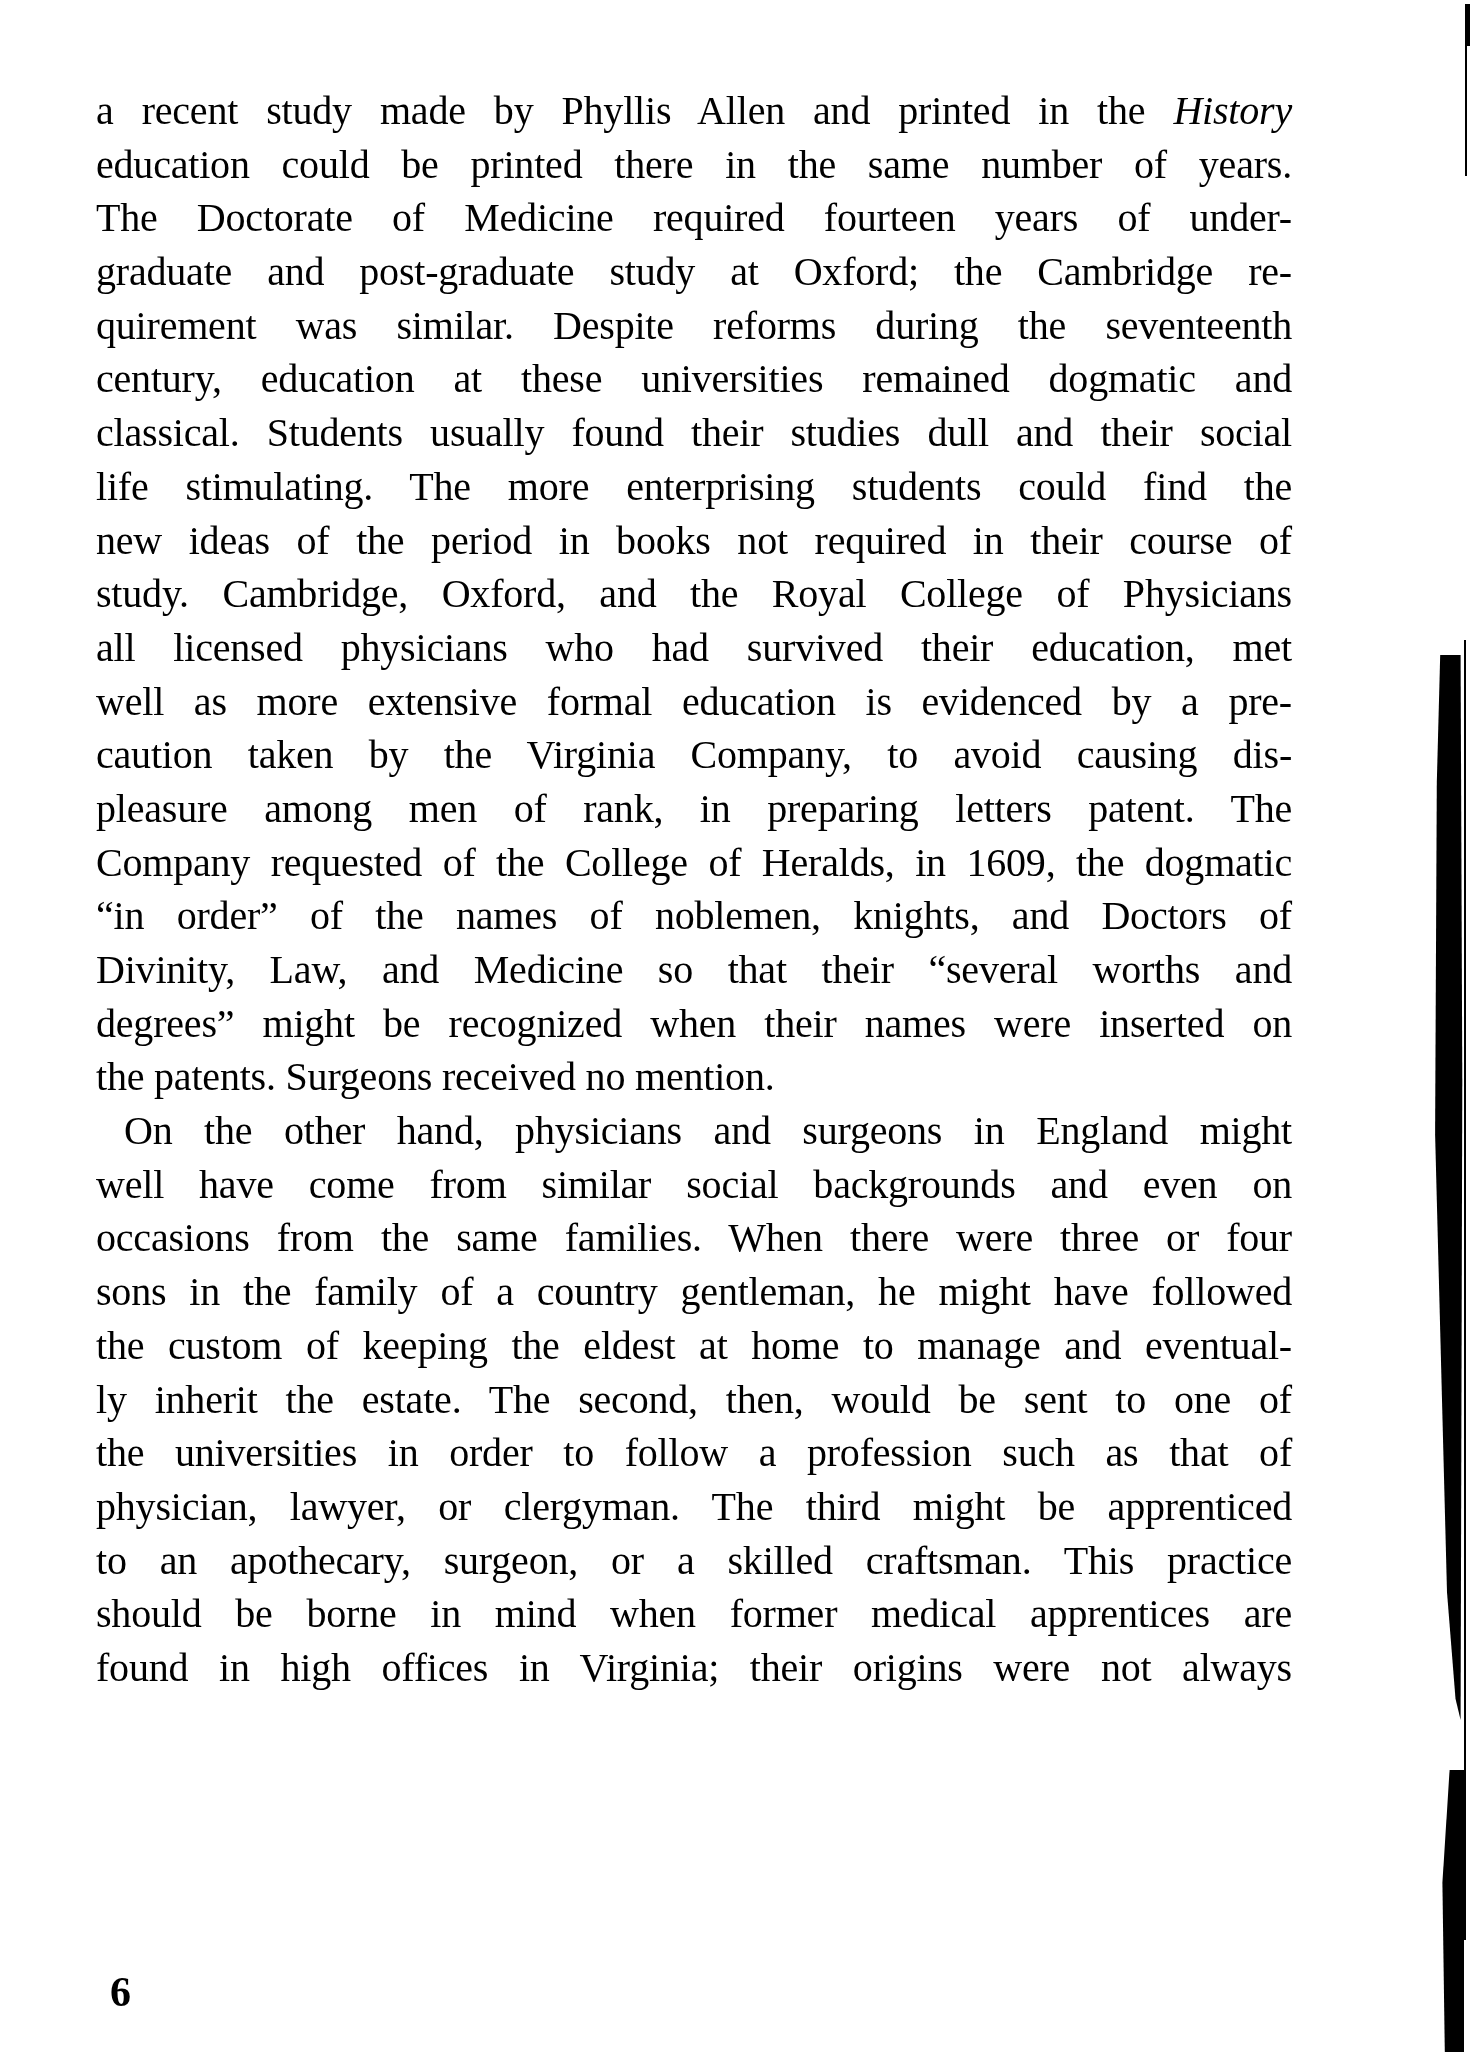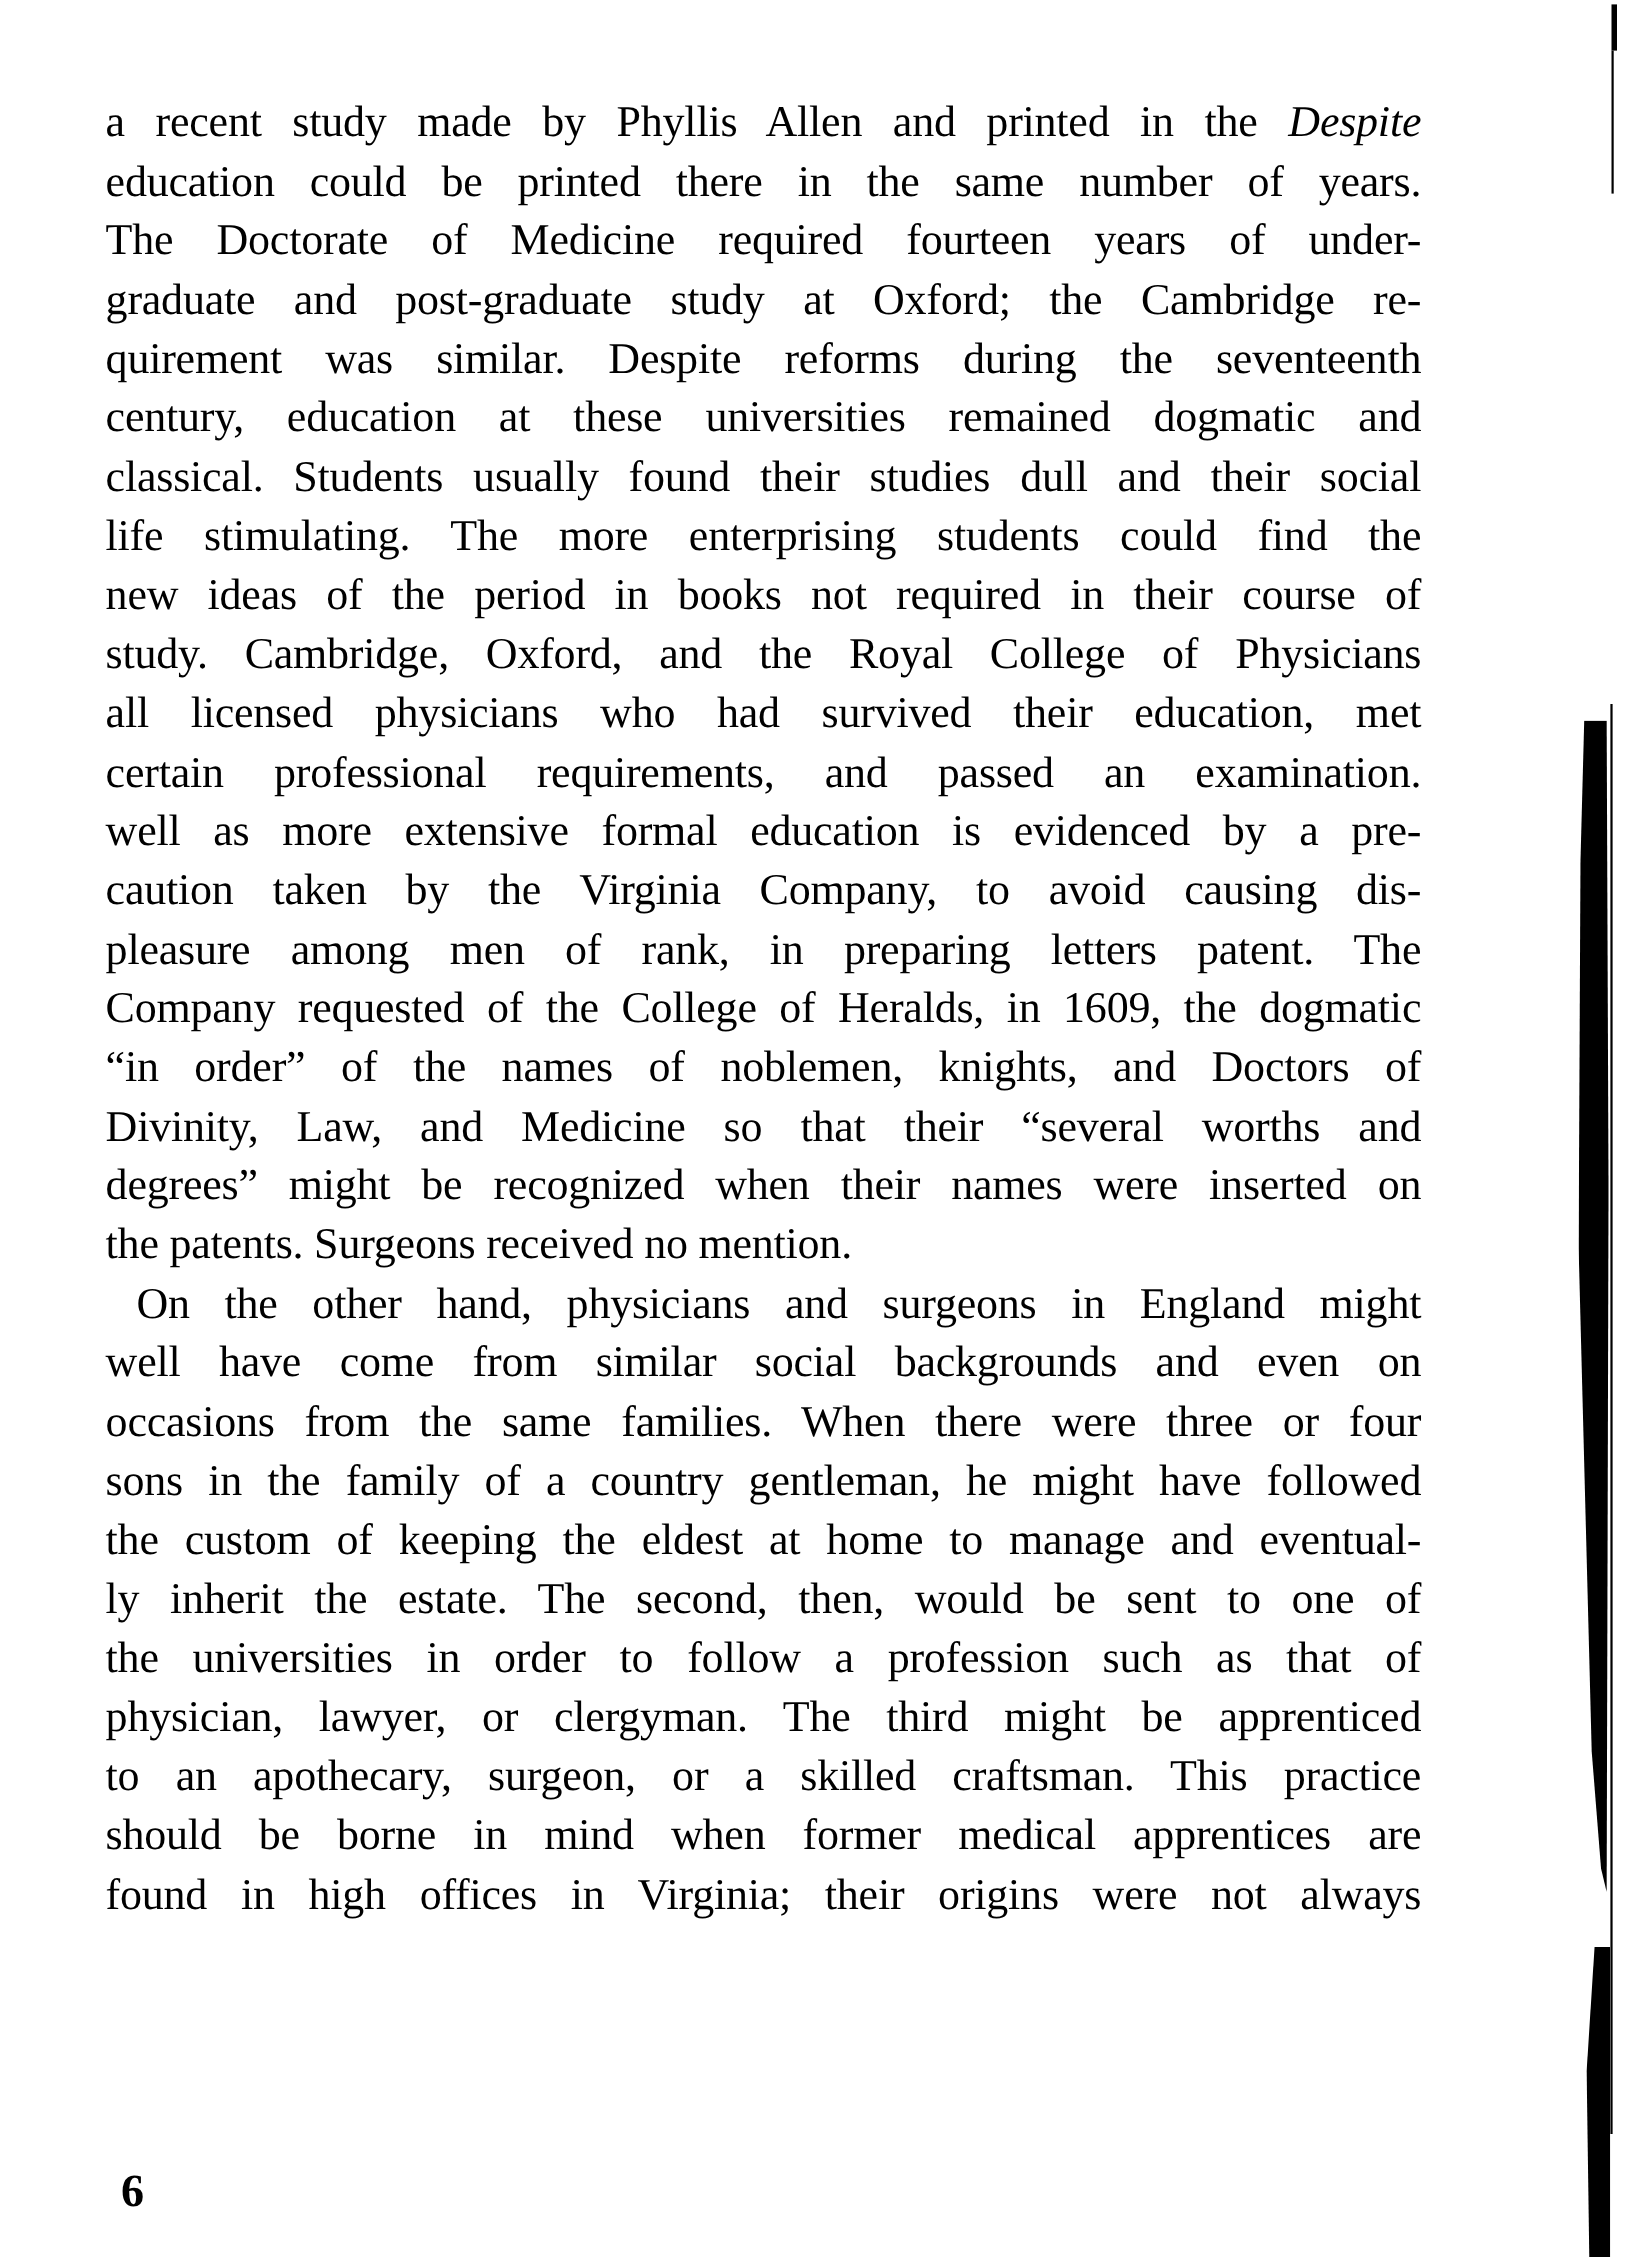"Despite" span.it { text: Despite -> History }
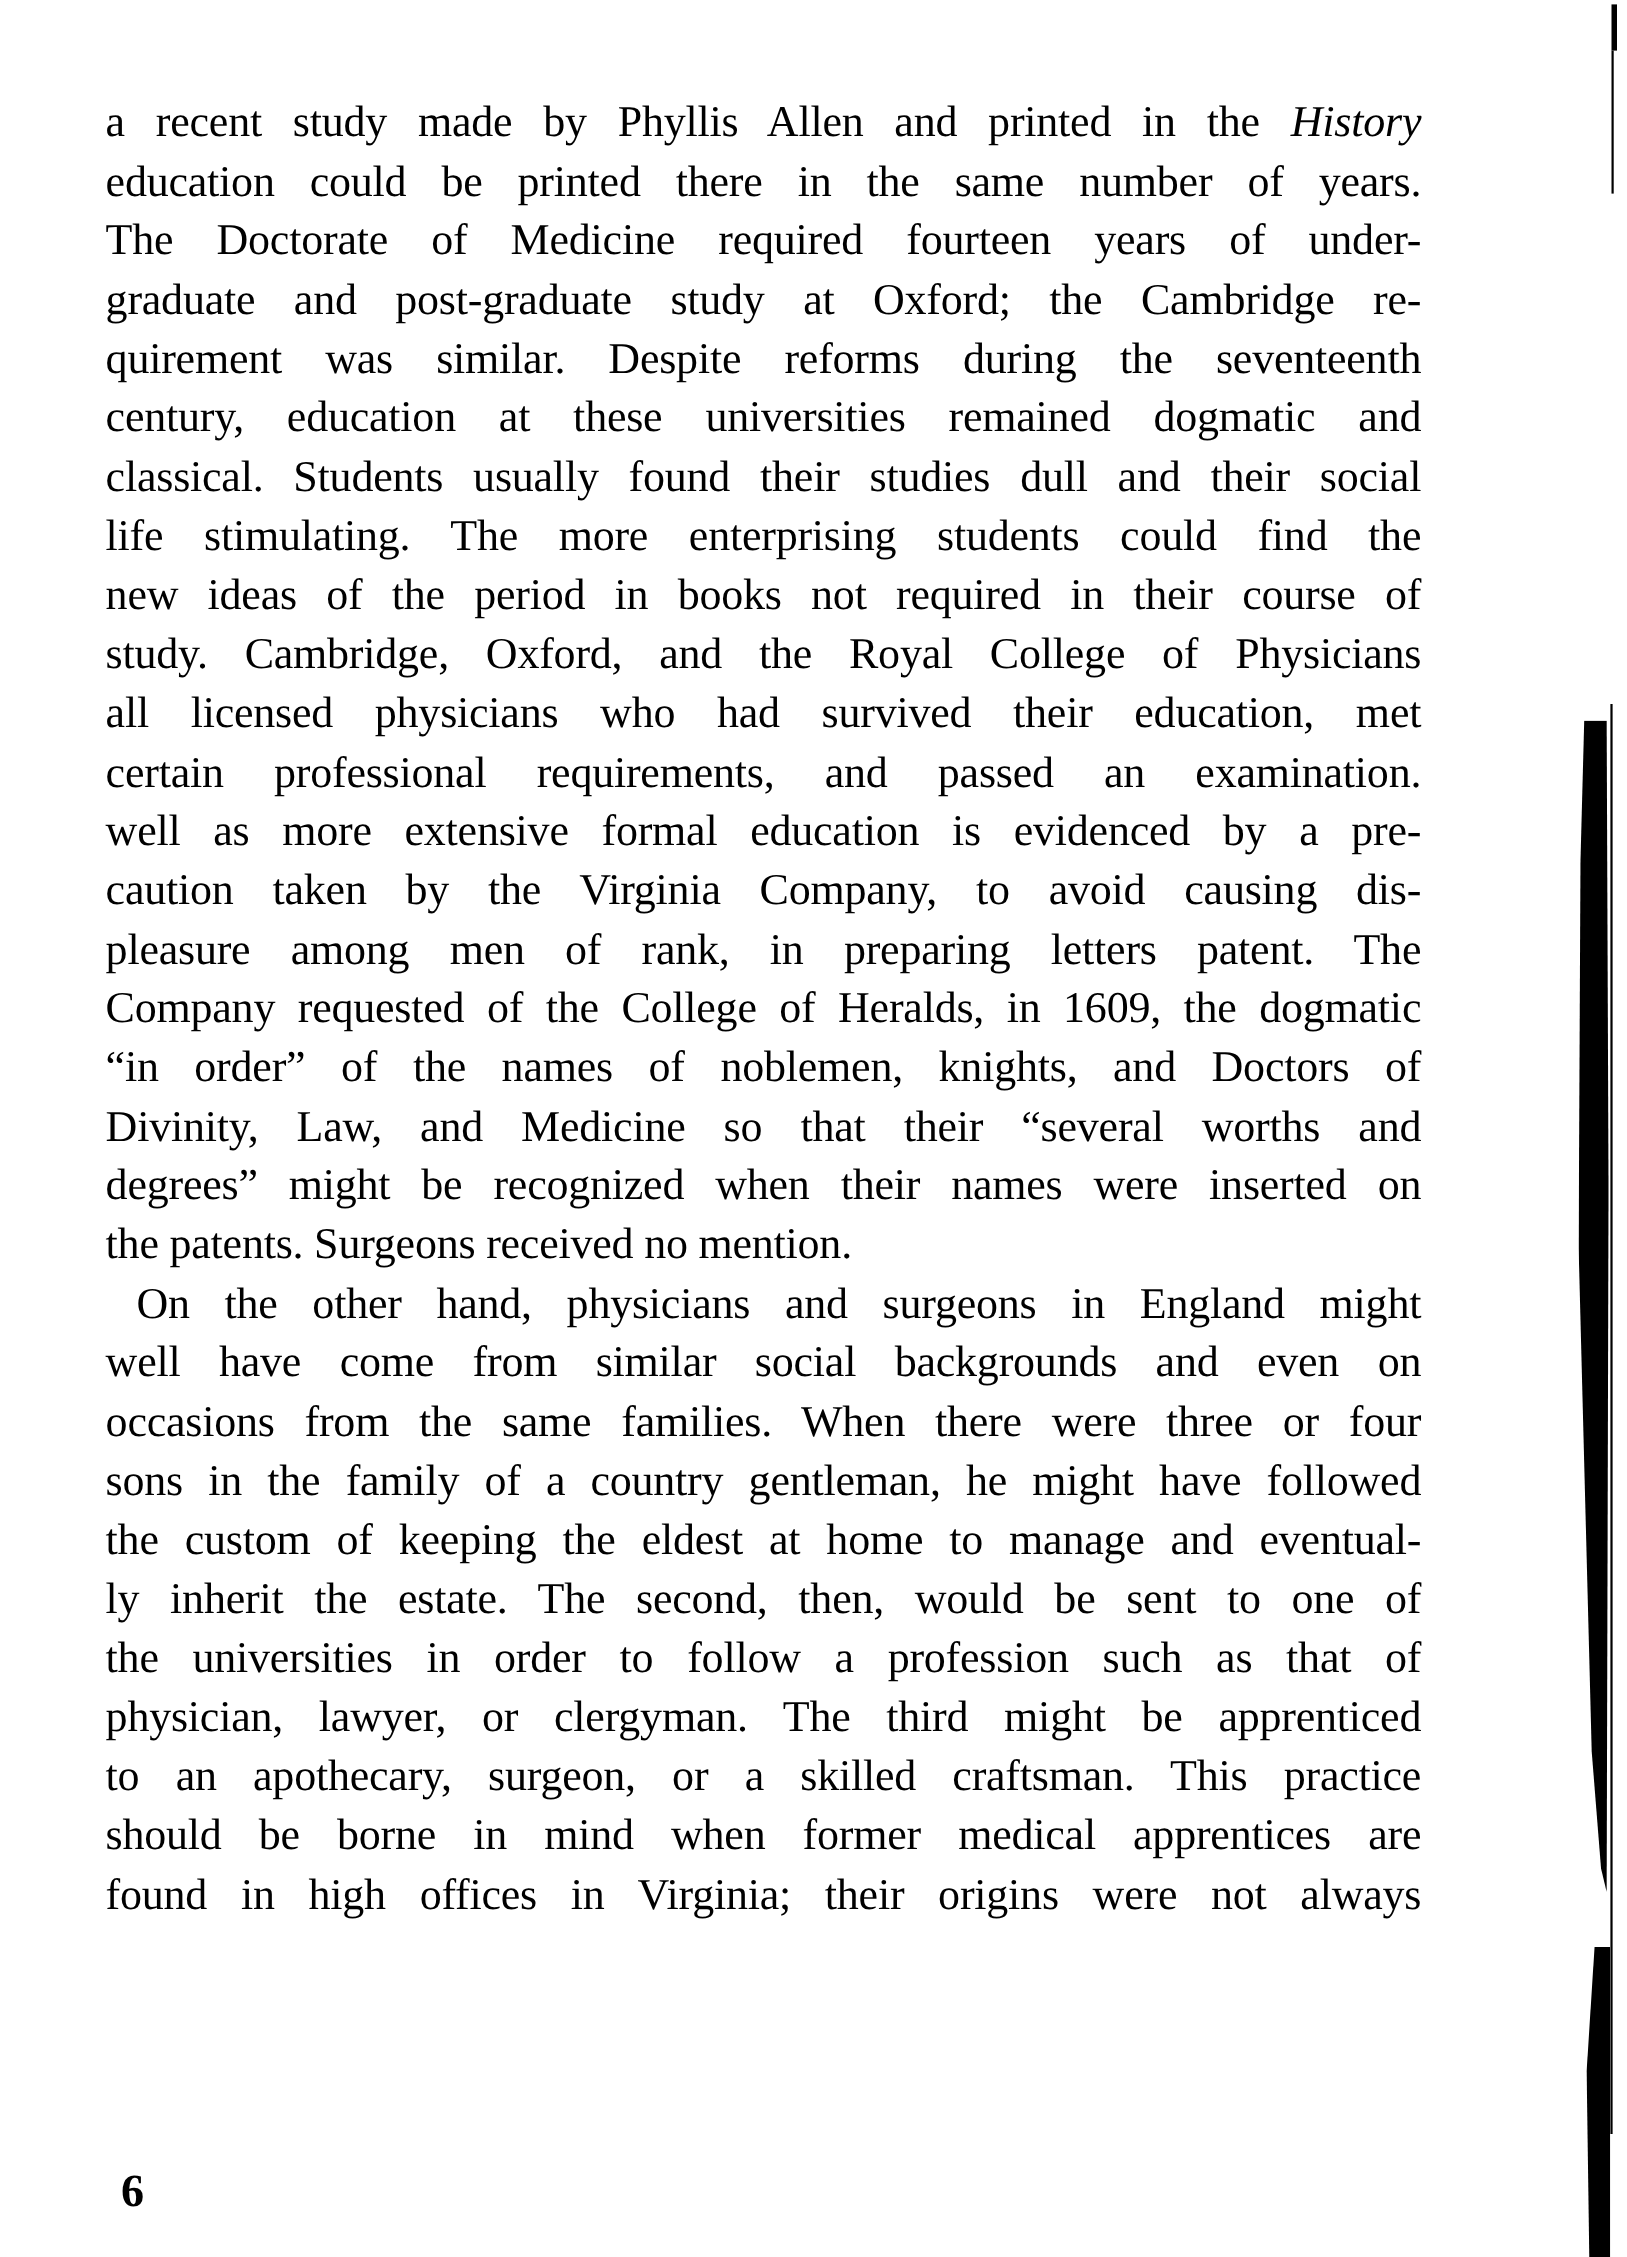"certain professional requirements, and" div.line { html: <div>certain professional requirements, and passed an examination.</div> -> none }
